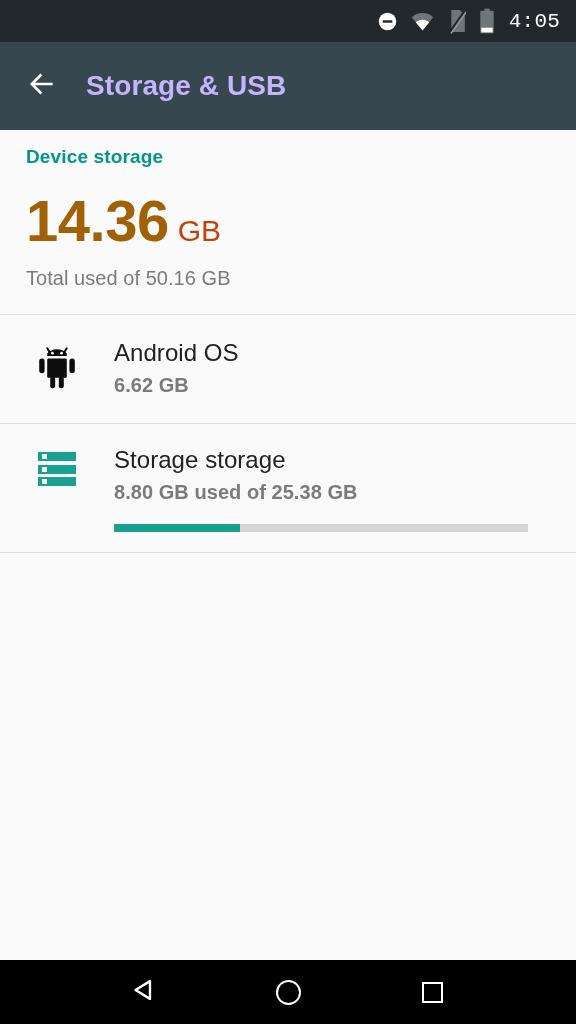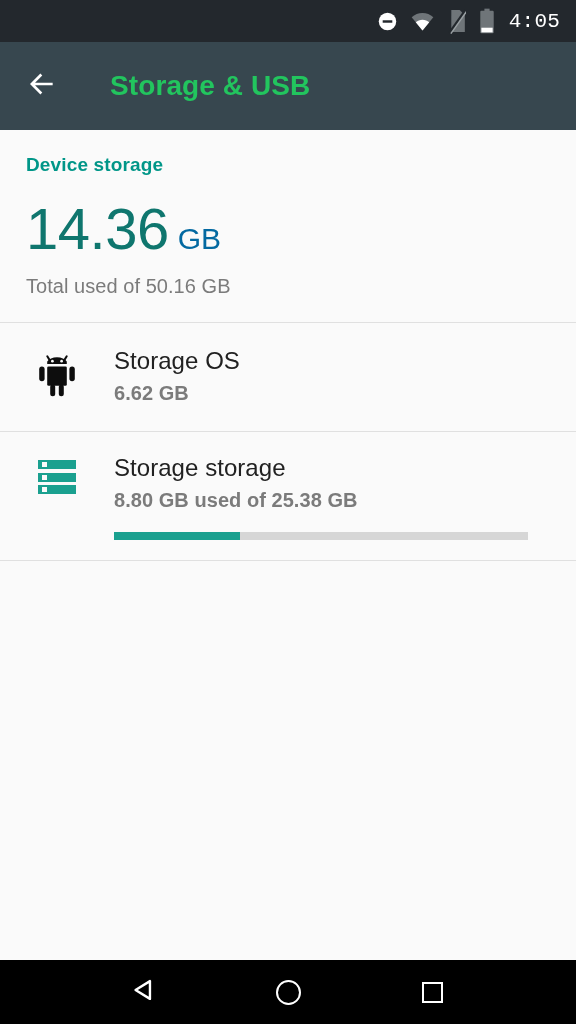"Storage & USB" .app-title { color: #22c55e -> #c4b5fd; margin-left: 44px -> 20px }
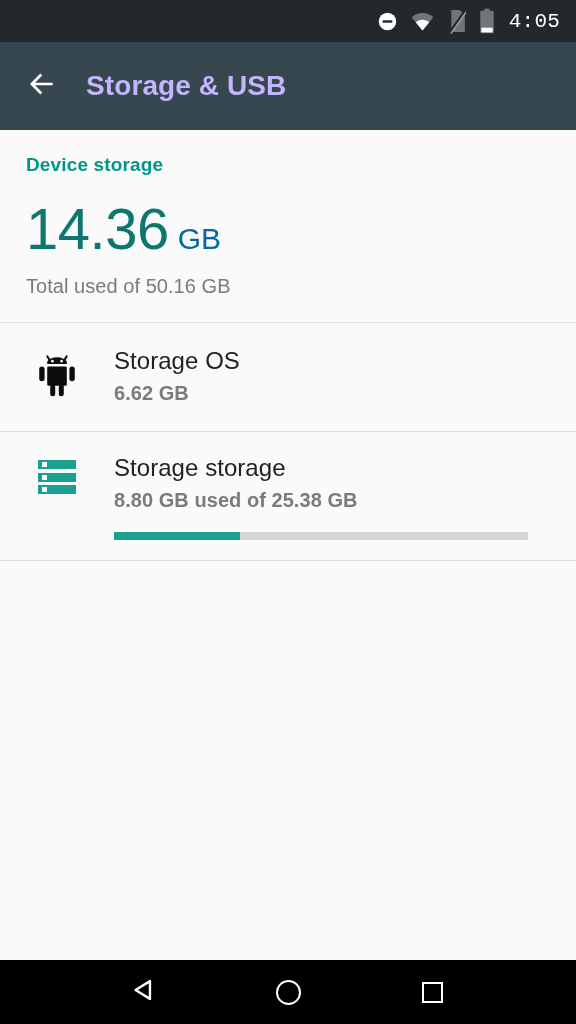"Device storage" .summary { padding: 24px 24px 24px 26px -> 16px 24px 24px 26px }
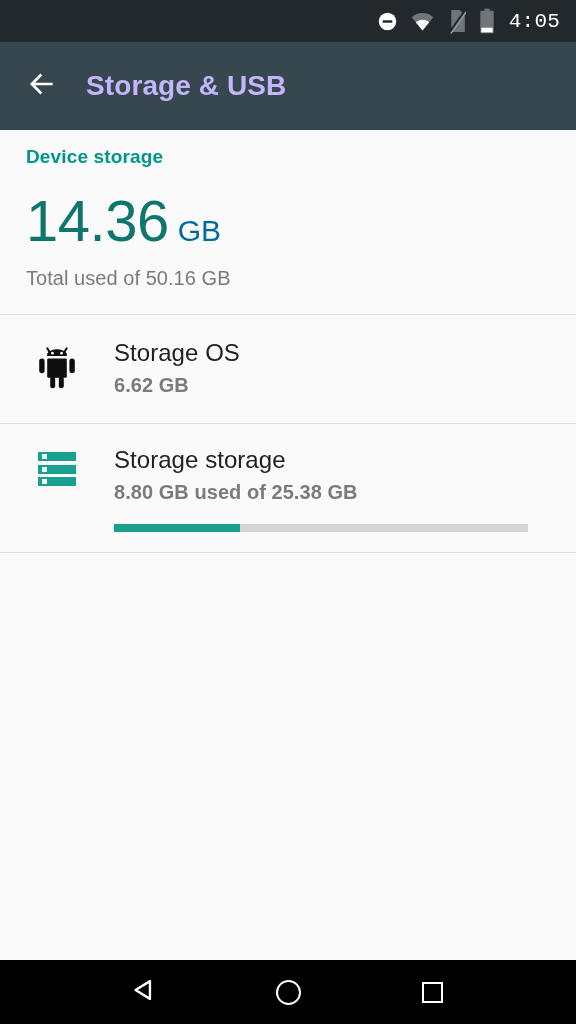"14.36" .big-number { color: #0f766e -> #a16207; font-weight: 400 -> 700 }
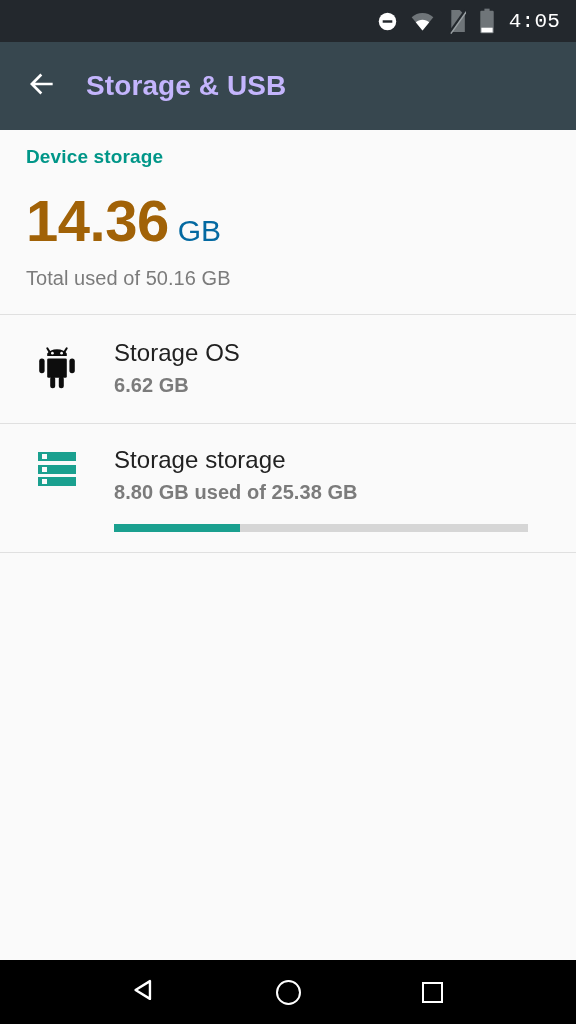"GB" .big-unit { color: #0369a1 -> #c2410c }
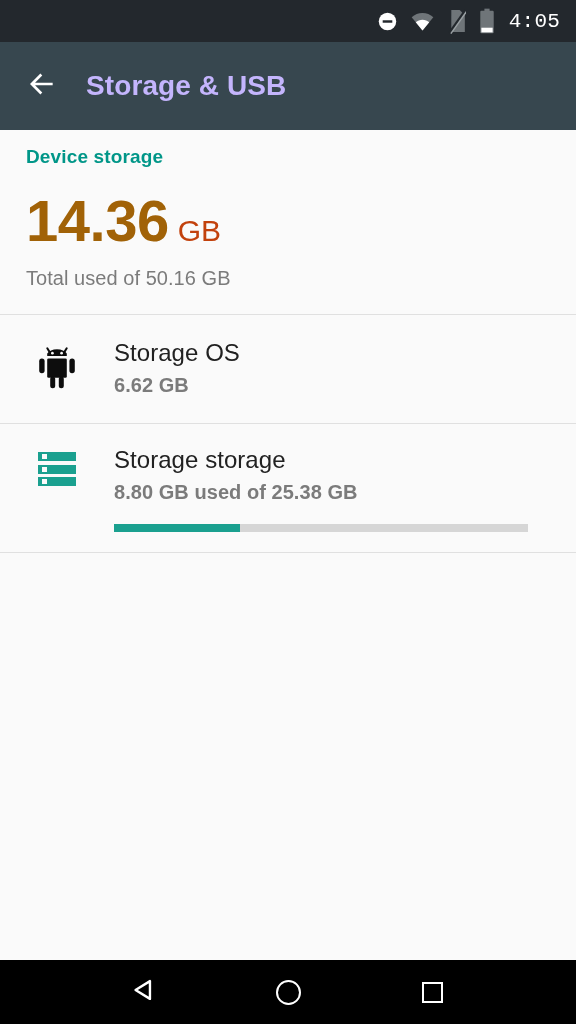"Storage OS" div.row-title { text: Storage -> Android }
